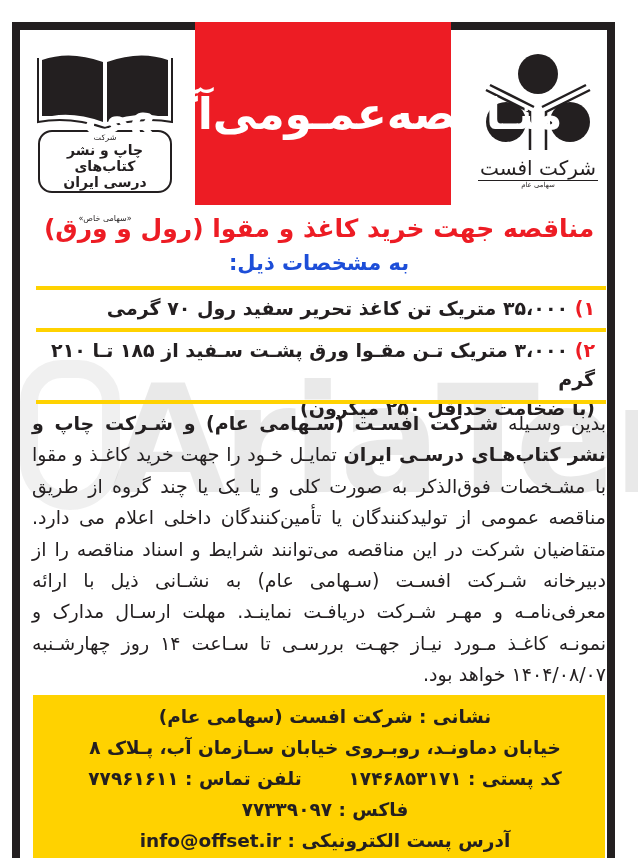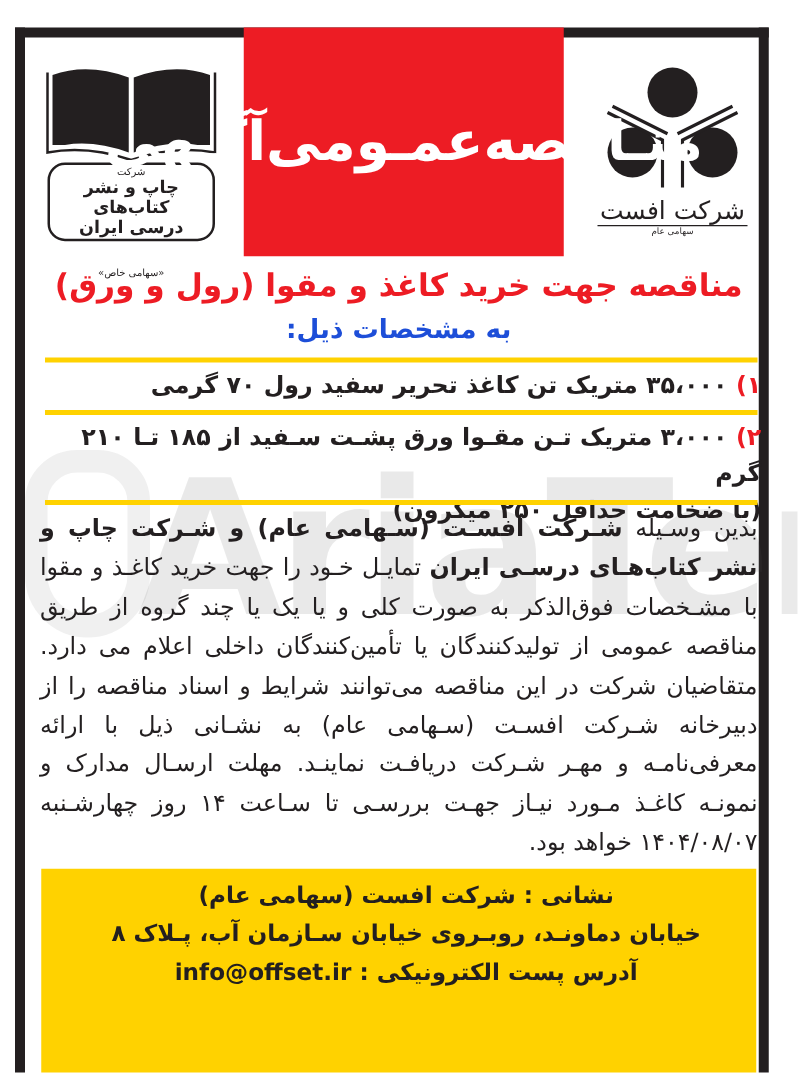"۱) ۳۵،۰۰۰ متریک تن کاغذ" .item { right: 29px -> 43px }
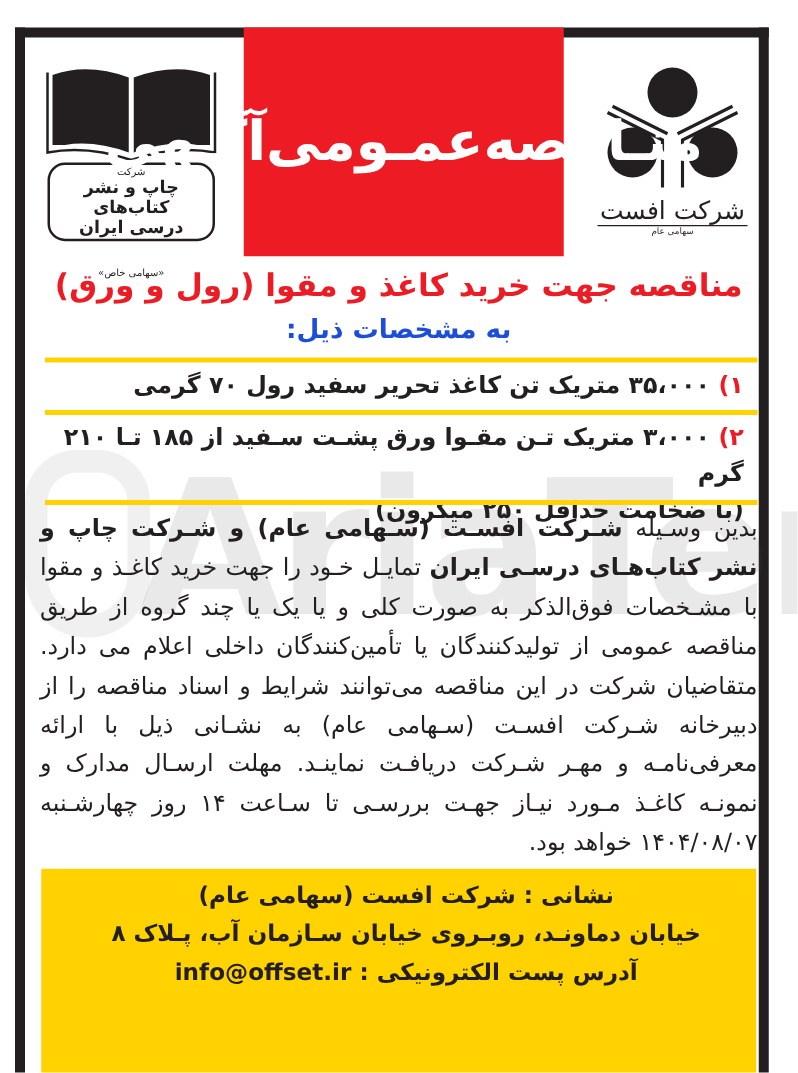"کد پستی : ۱۷۴۶۸۵۳۱۷۱ تلفن" div.ln { html: none -> <div> <span>کد پستی : ۱۷۴۶۸۵۳۱۷۱</span> <span></span> <span>تلفن تماس : ۷۷۹۶۱۶۱۱</span> </div> }
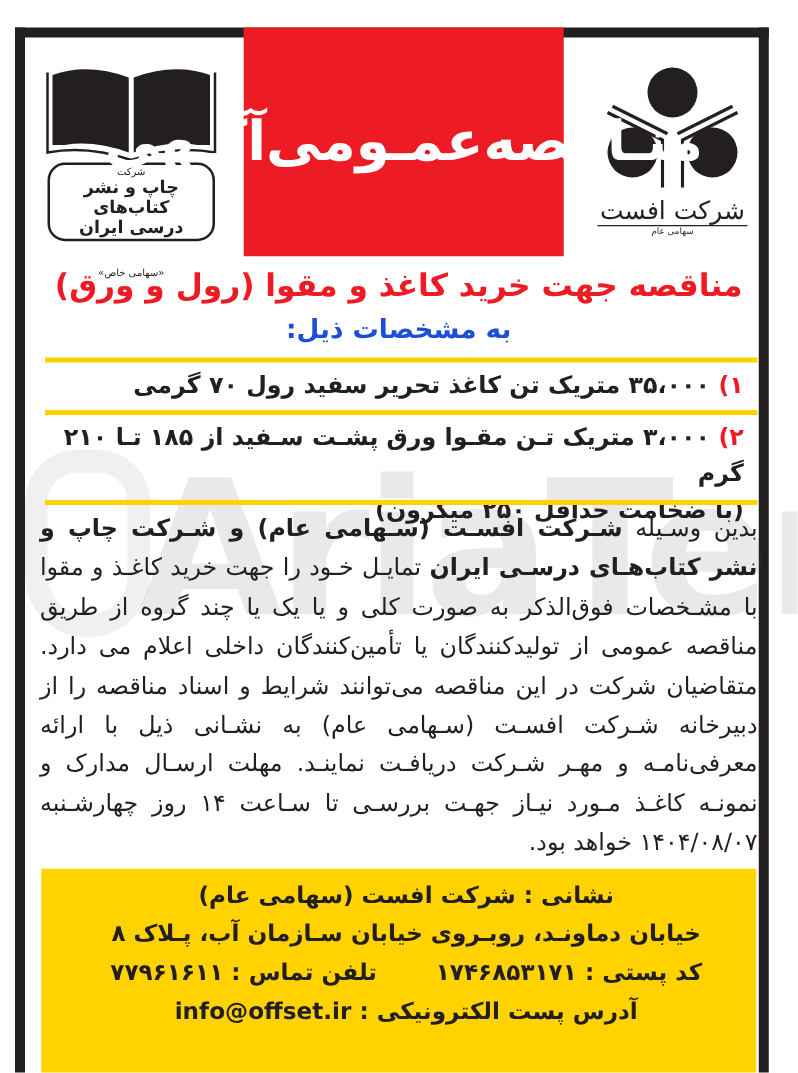"فاکس : ۷۷۳۳۹۰۹۷" div.ln { html: none -> <div>فاکس : ۷۷۳۳۹۰۹۷</div> }
